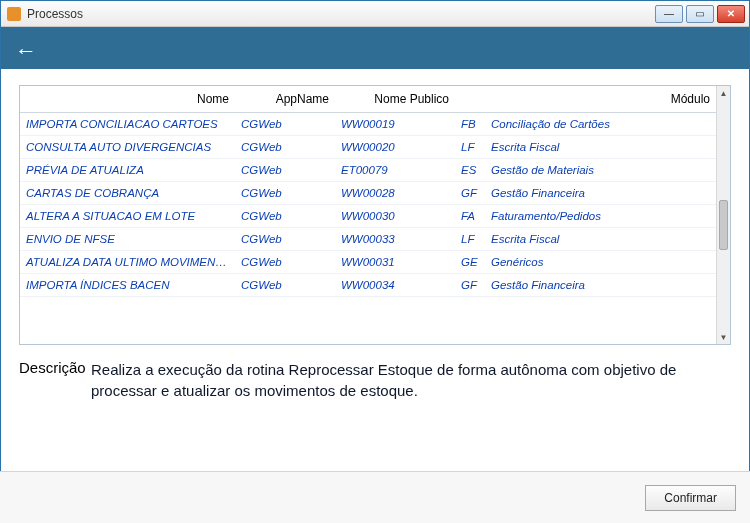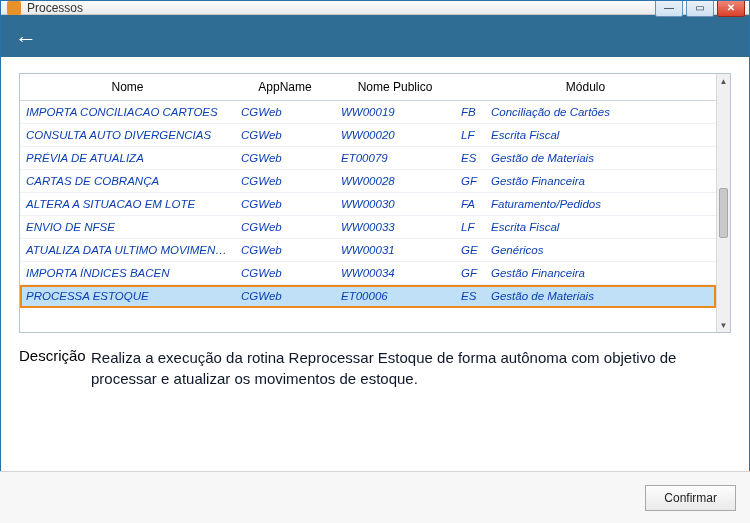"Processos" .titlebar { height: 14px -> 26px }
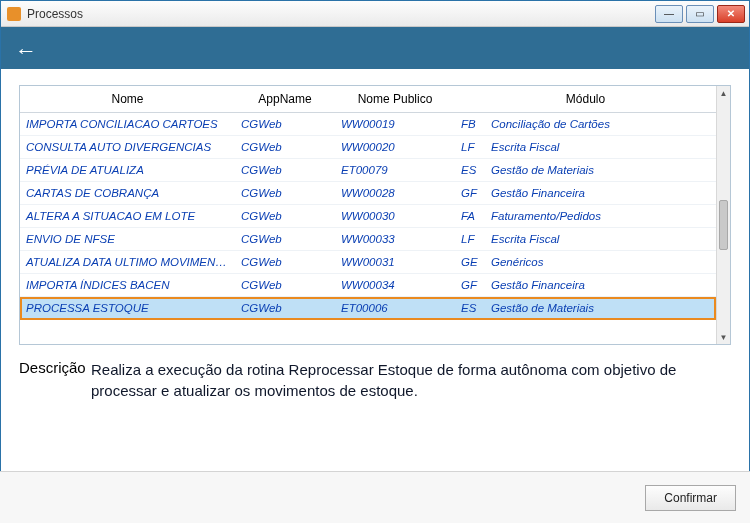"Nome" table.grid th { text-align: center -> right }
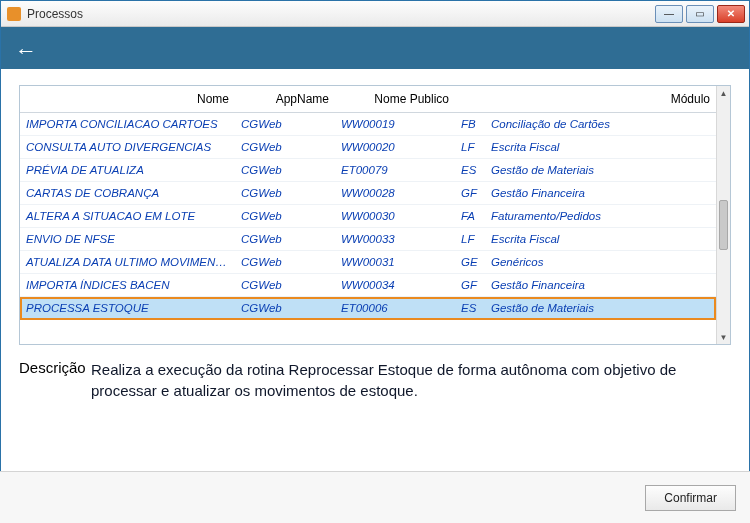"PROCESSA ESTOQUE" tr.selected { html: <tr> <td>PROCESSA ESTOQUE</td> <td>CGWeb</td> <td>ET00006</td> <td>ES</td> <td>Gestão de Materiais</td> </tr> -> none }
